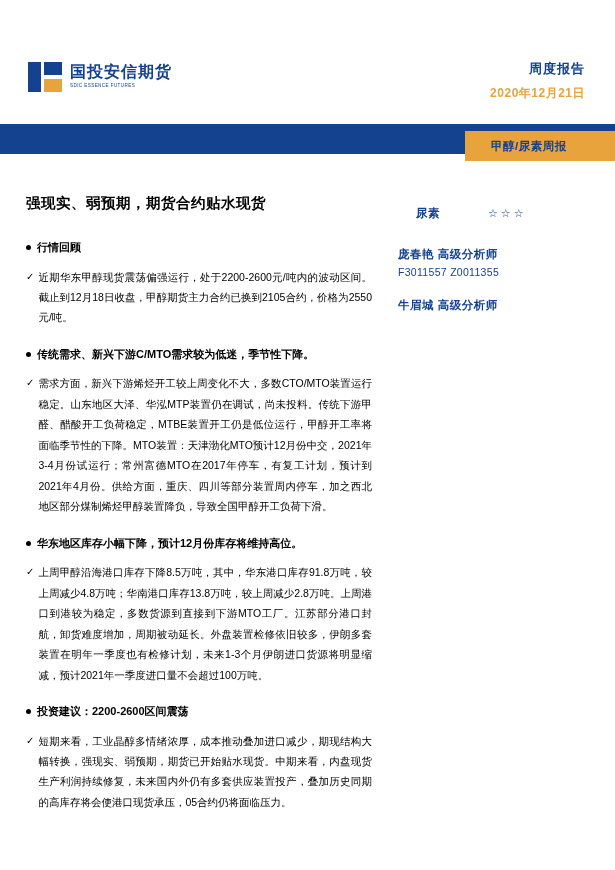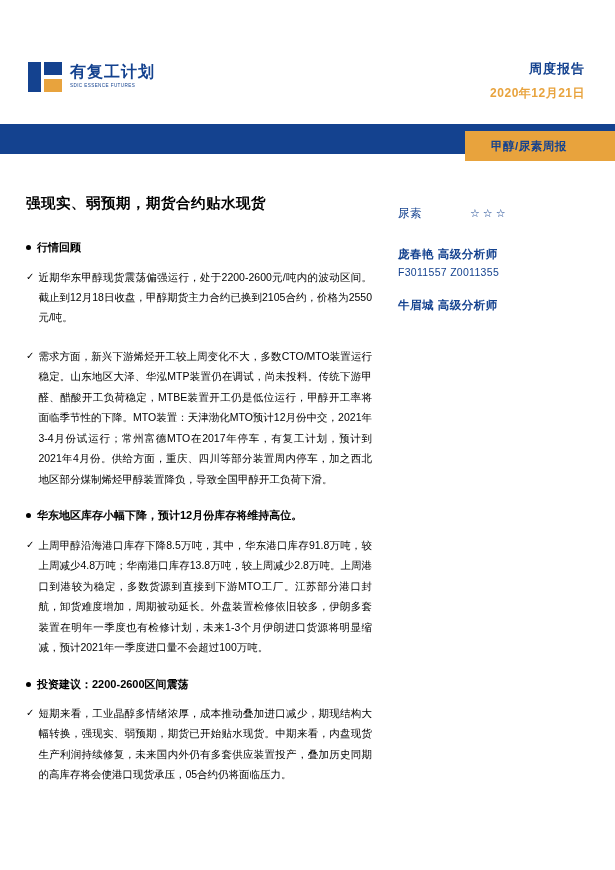"有复工计划" div.logo-cn { text: 有复工计划 -> 国投安信期货 }
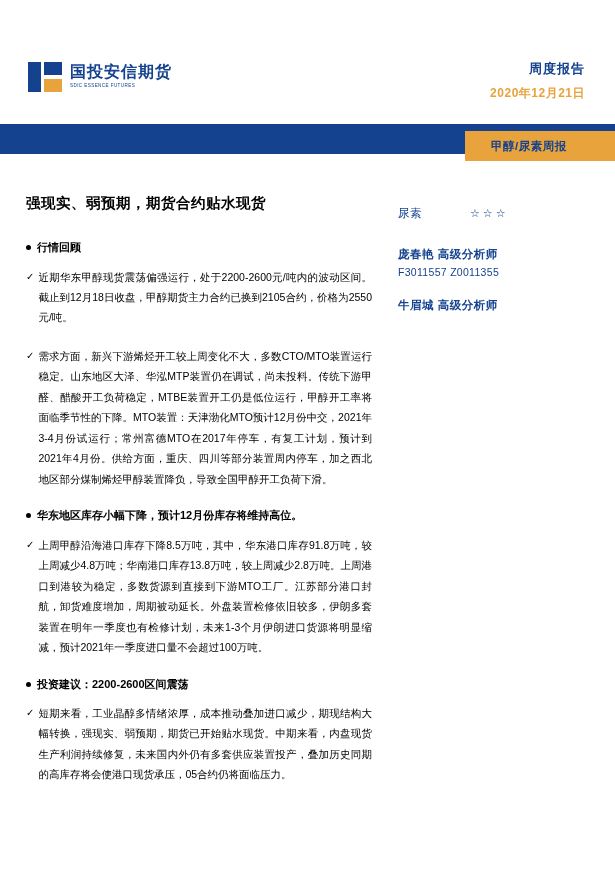"尿素" .rating-name { font-weight: normal -> bold; margin-left: none -> 18px }
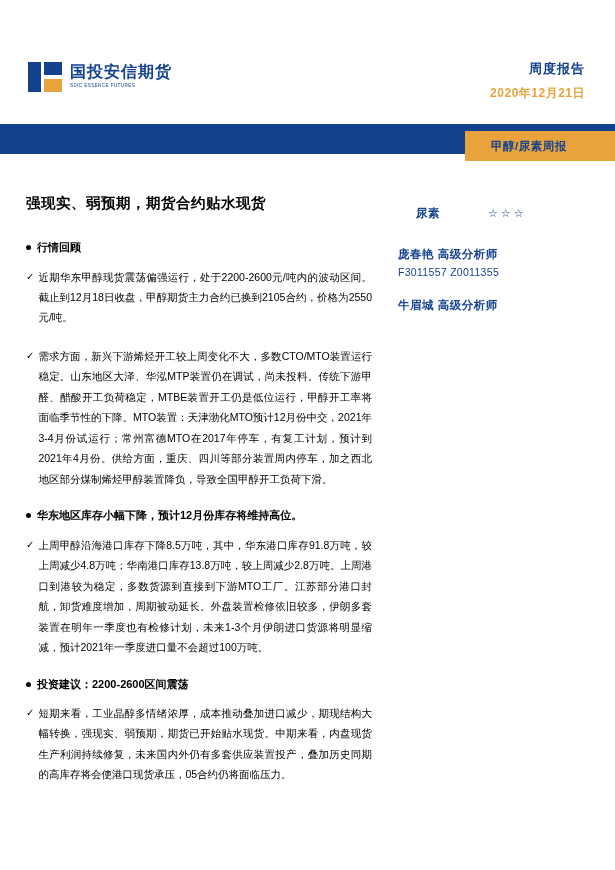"传统需求、新兴下游C/MTO需求较为低迷，季节性下降。" div.sec-head { html: none -> <div> <span></span> <span>传统需求、新兴下游C/MTO需求较为低迷，季节性下降。</span> </div> }
